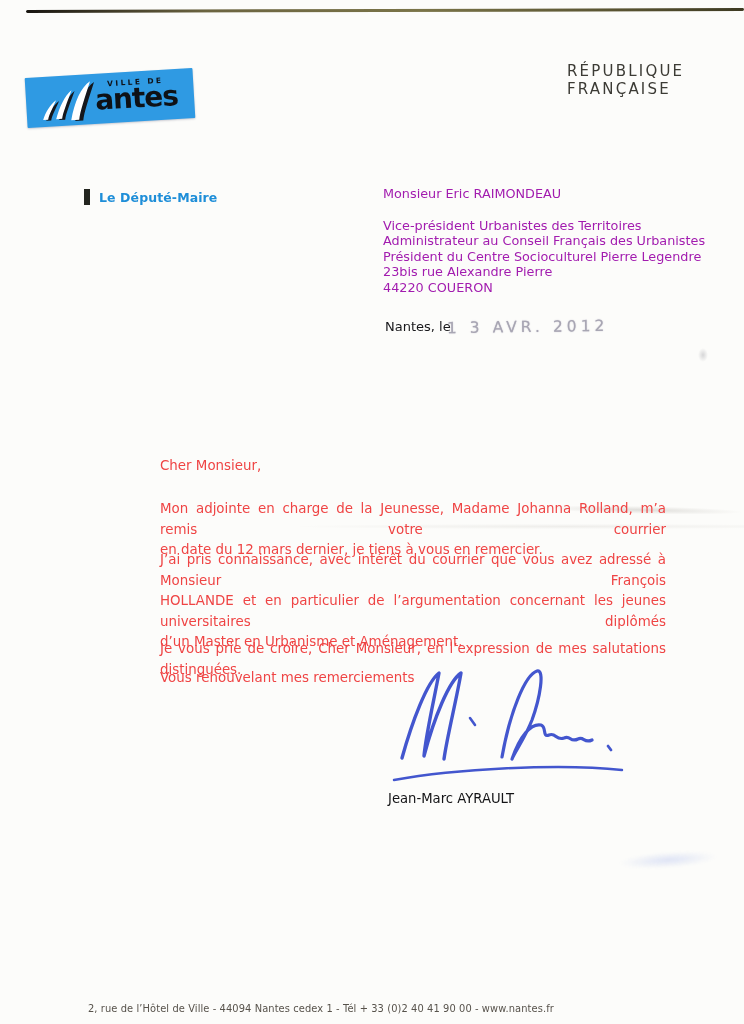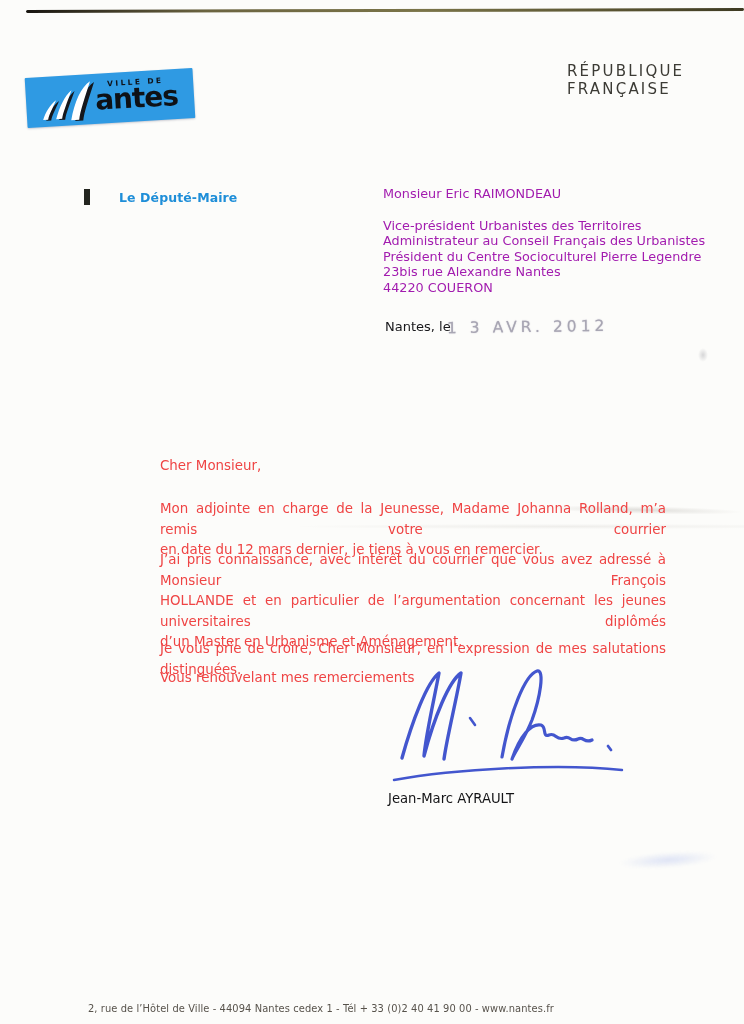"Le Député-Maire" .deputy { gap: 20px -> none }
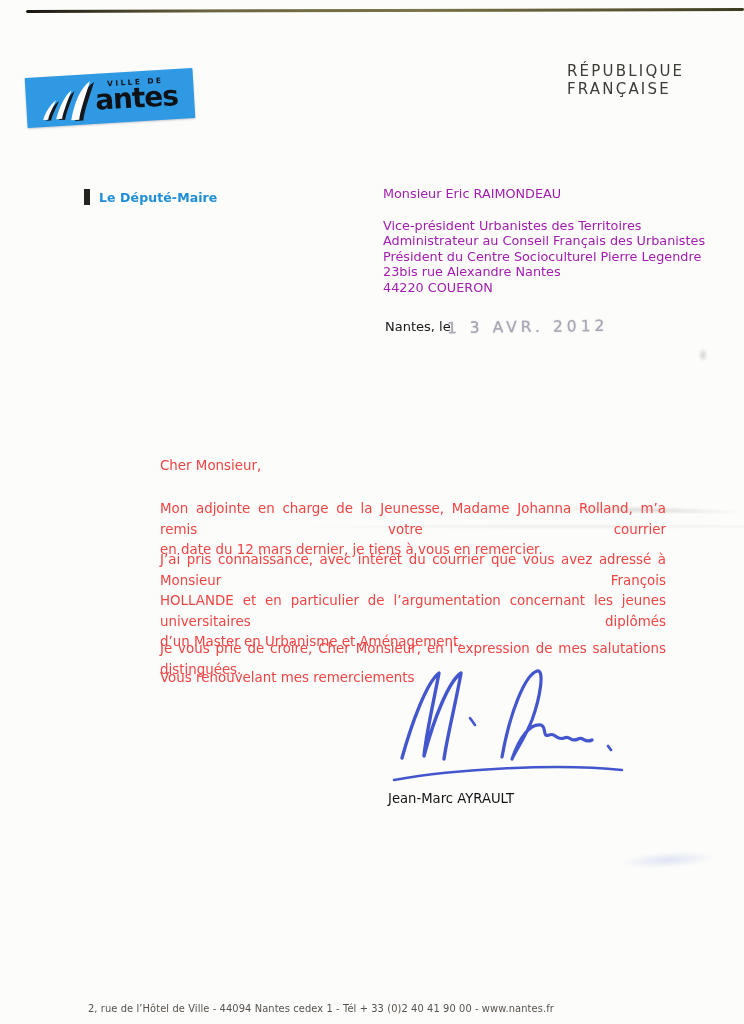"23bis rue Alexandre Nantes" div { text: Nantes -> Pierre }
